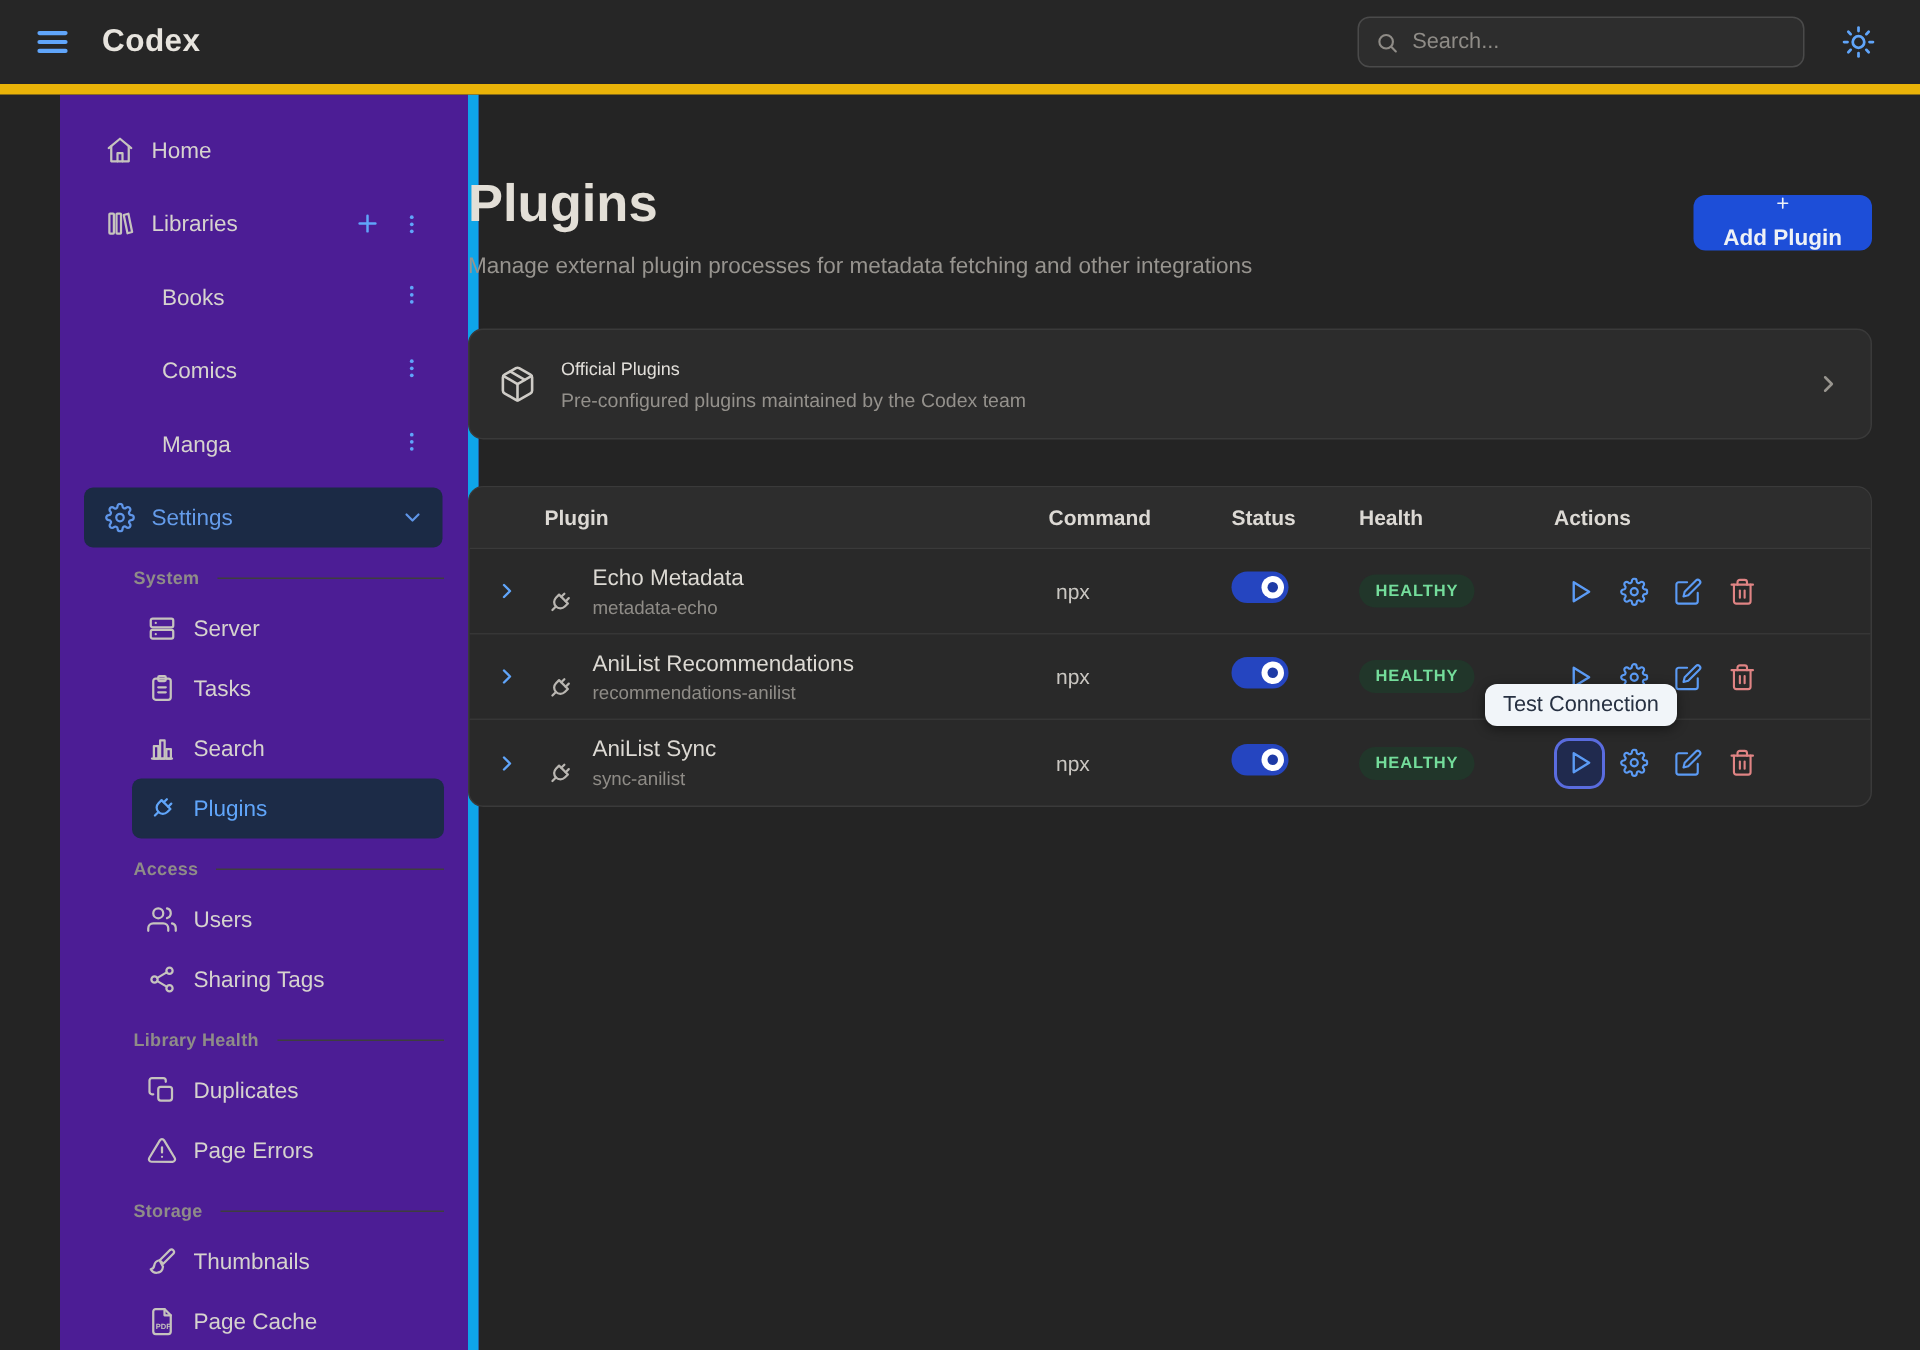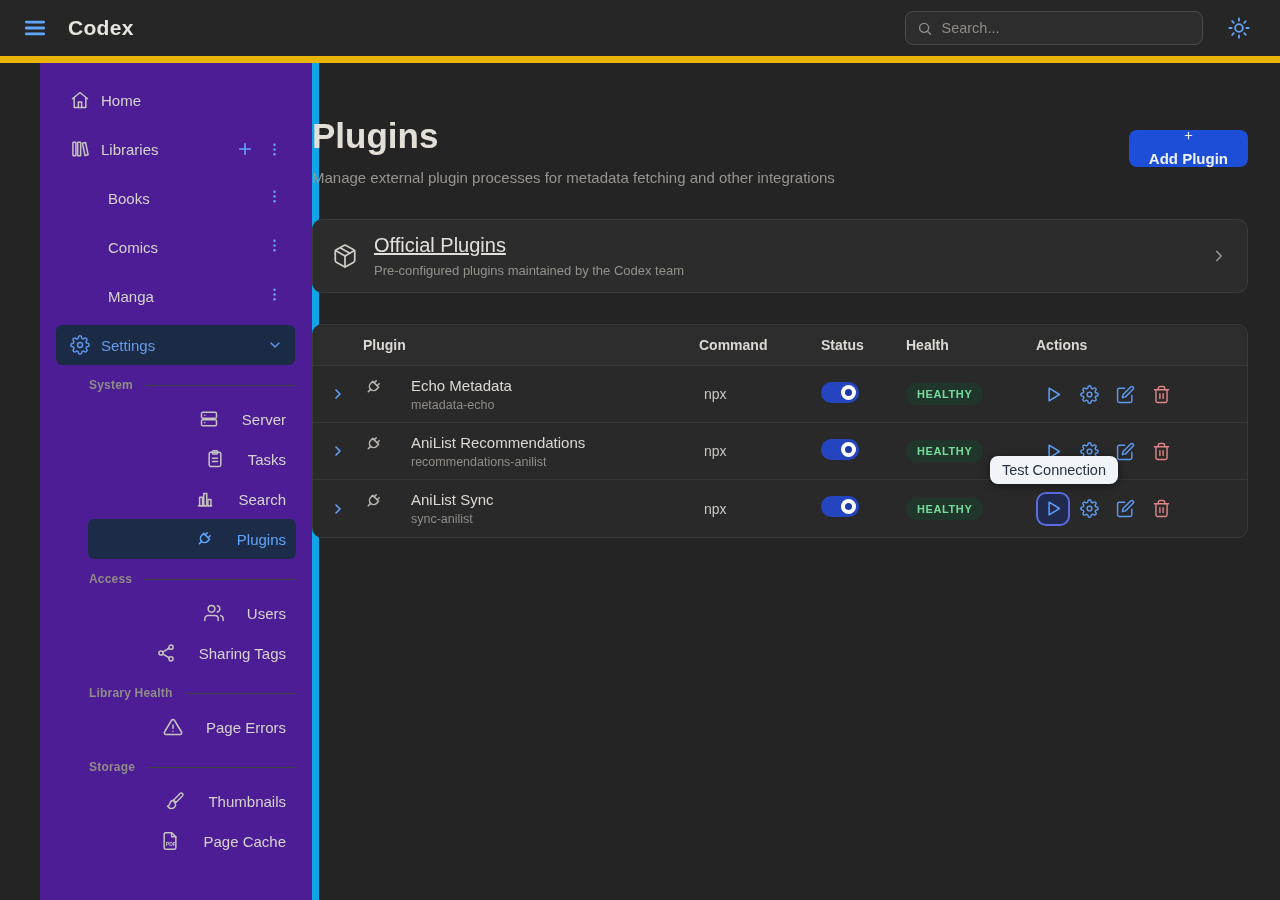"Official Plugins" .official-title { font-size: 20px -> 12px; text-decoration: underline -> none }
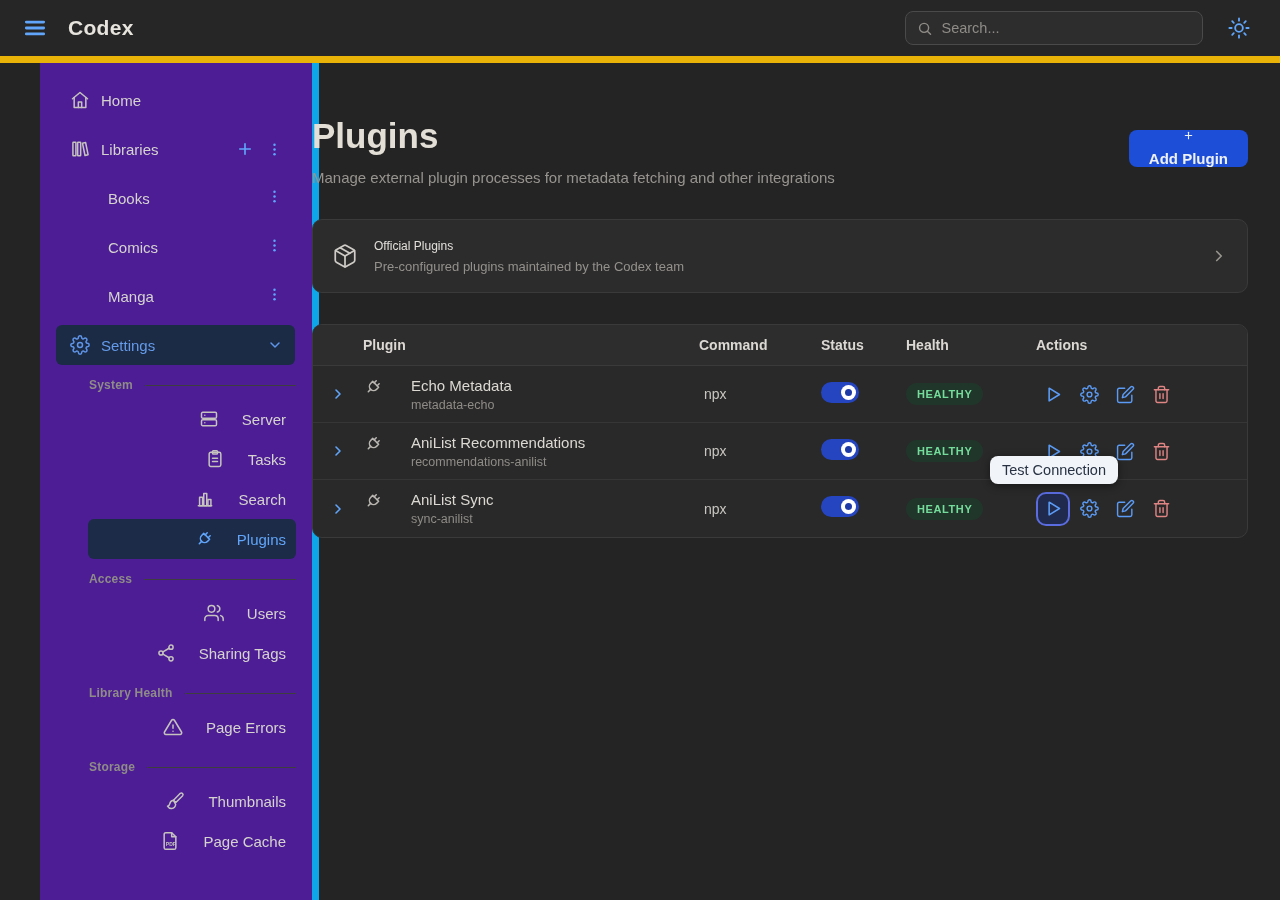"Echo Metadata" .pcell { align-items: flex-start -> flex-end; gap: 28px -> 12px }
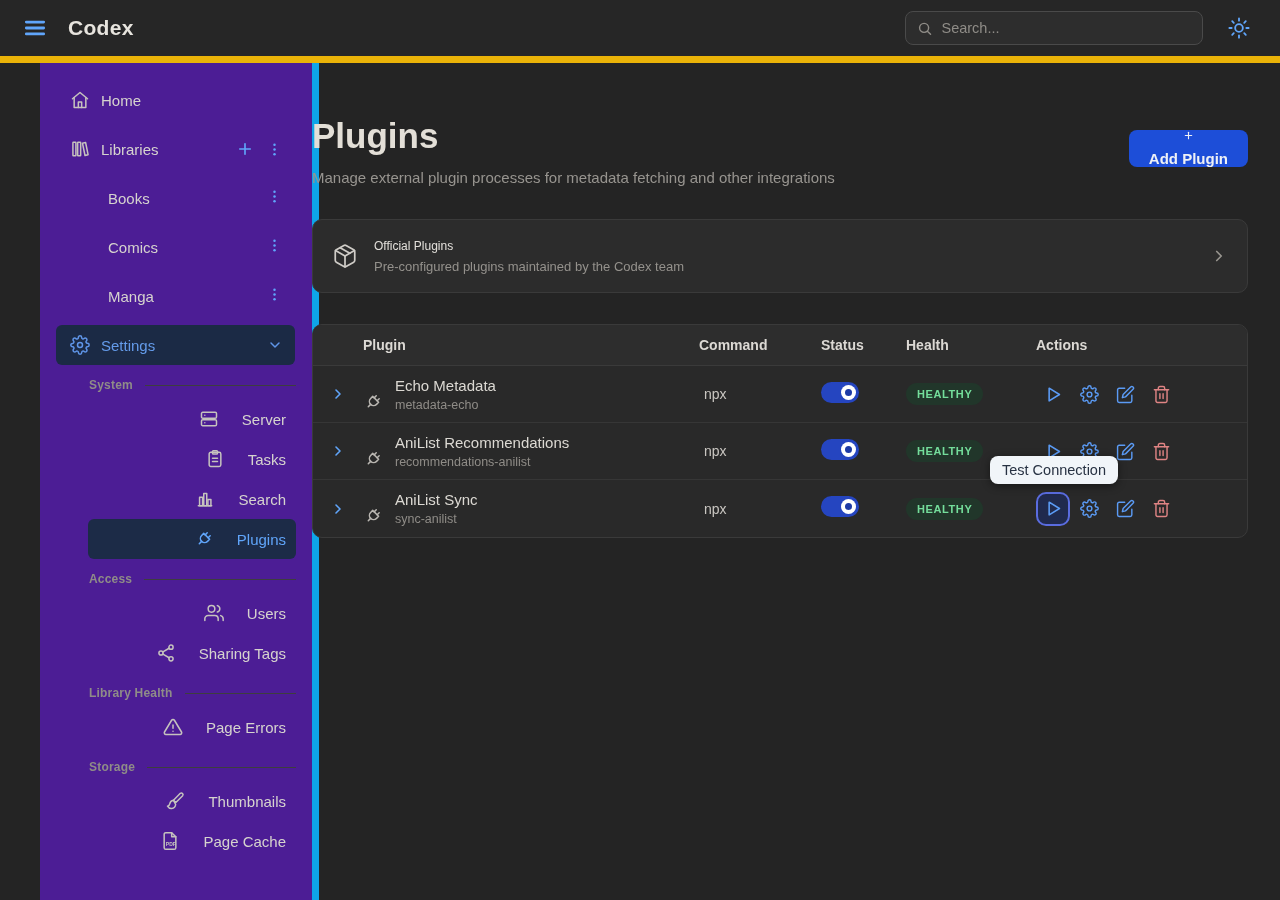"Server" .sub-item { gap: 23px -> 11px; justify-content: flex-end -> none }
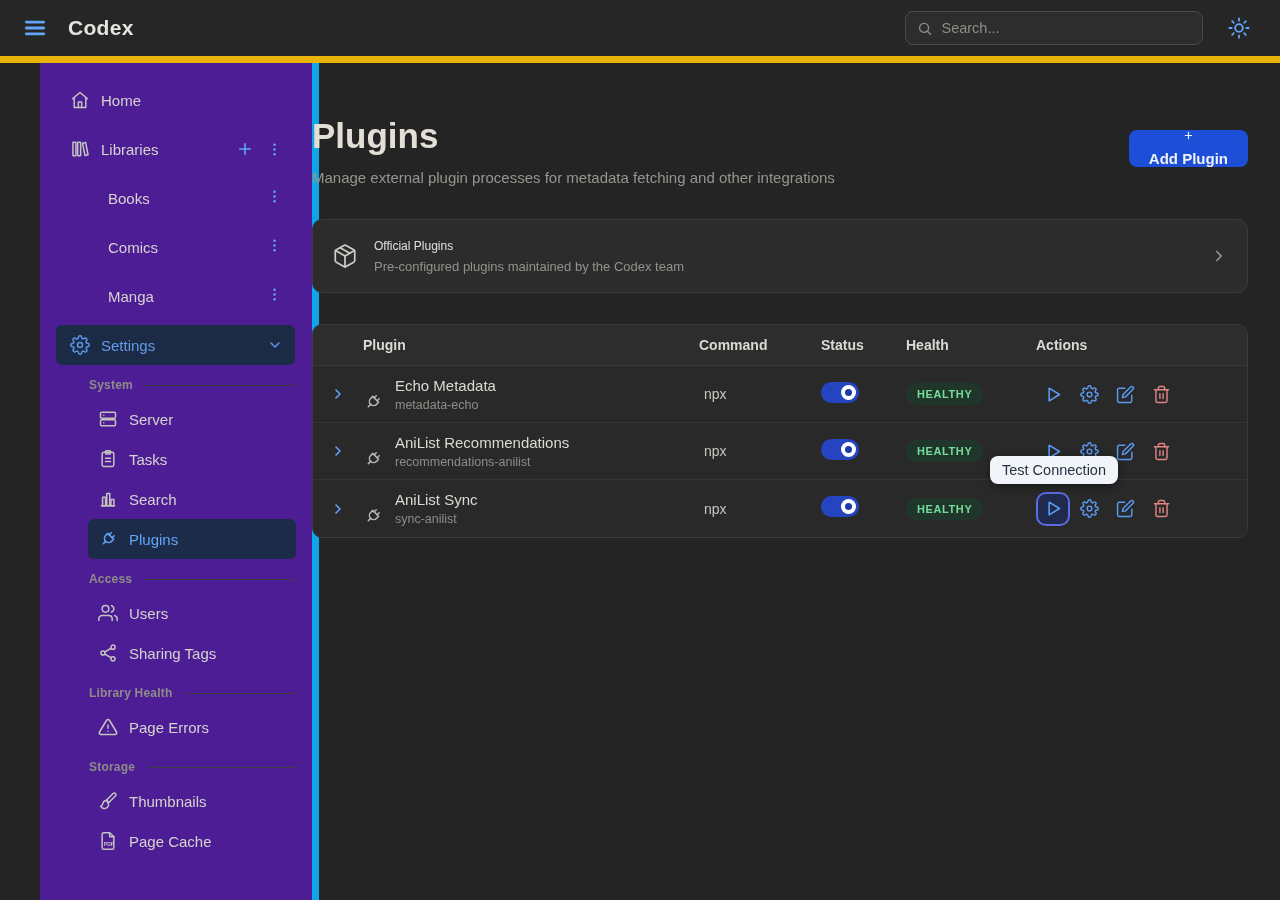"Duplicates" div.sub-item { html: none -> <div> <svg> <rect></rect> <path></path> </svg> <span>Duplicates</span> </div> }
